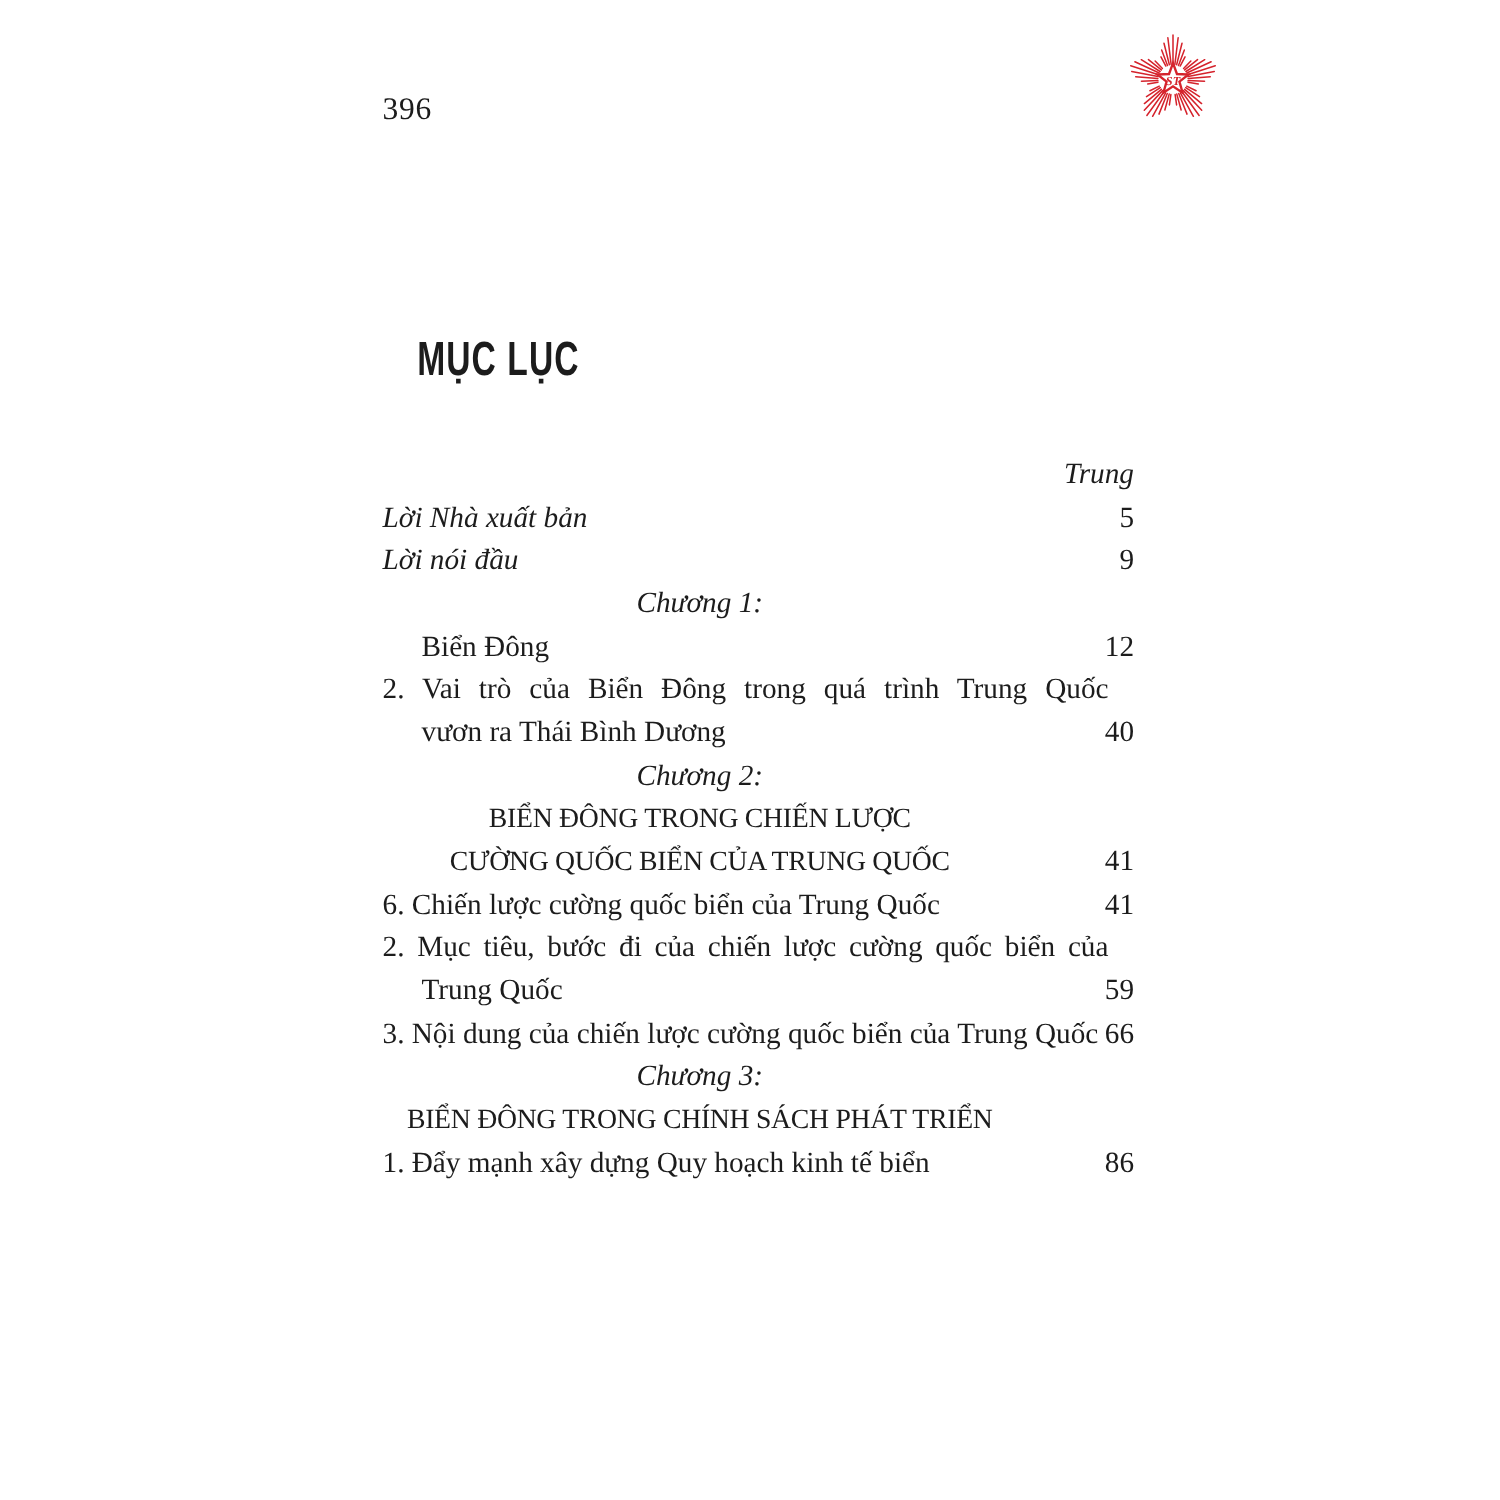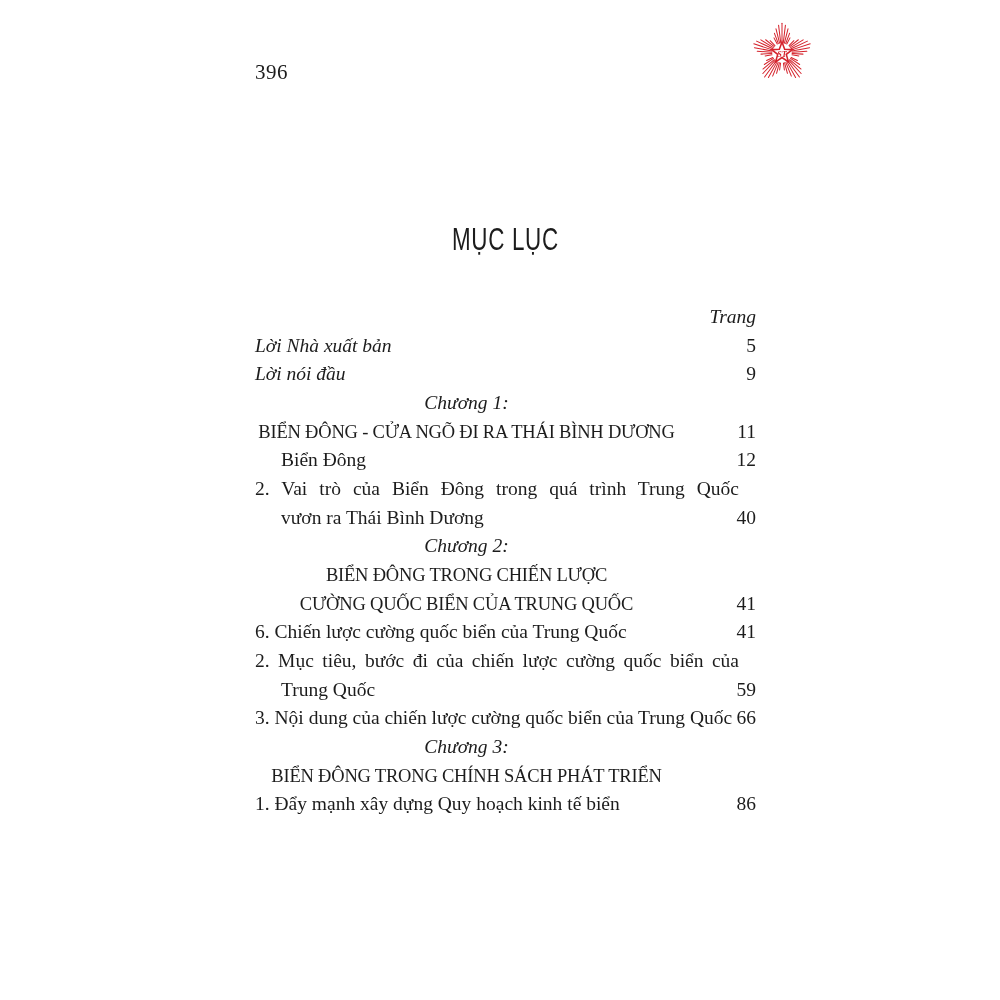"MỤC LỤC" .doc-title { font-weight: normal -> bold; text-align: center -> none }
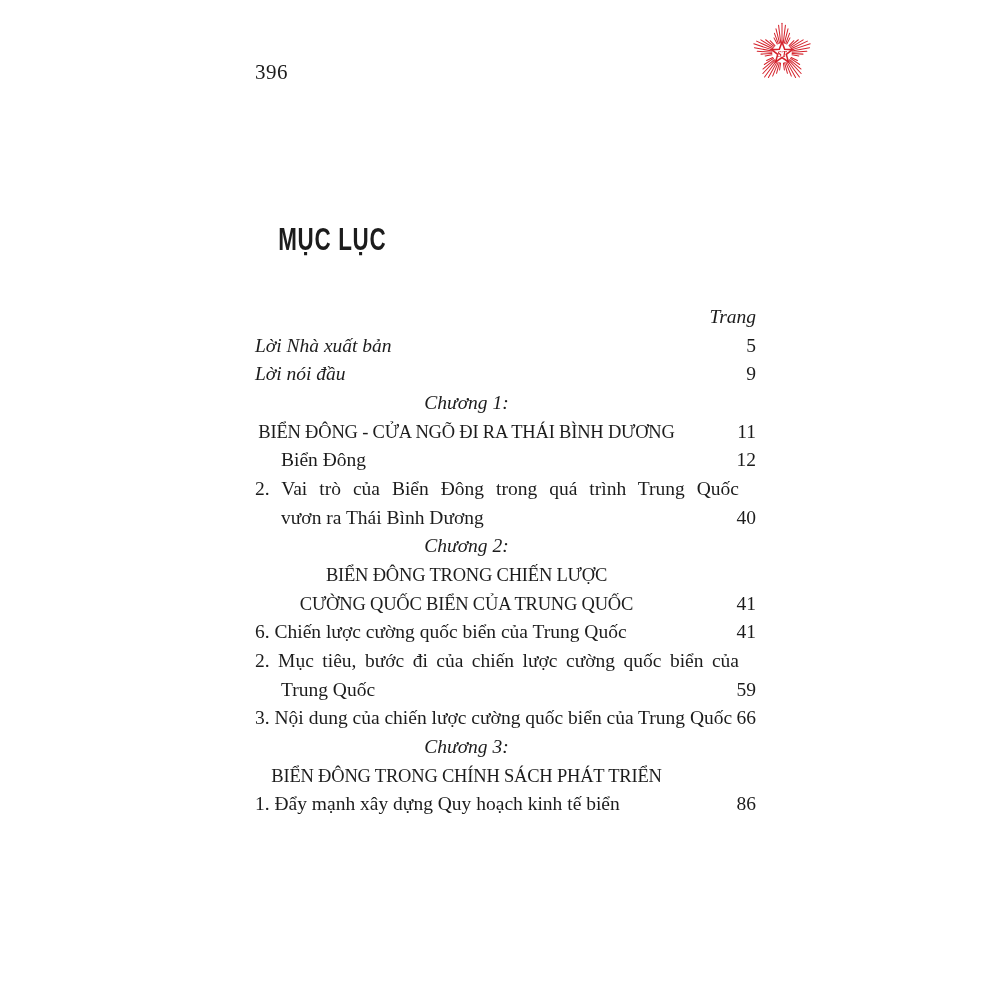"Trang" div.row { text: Trang -> Trung }
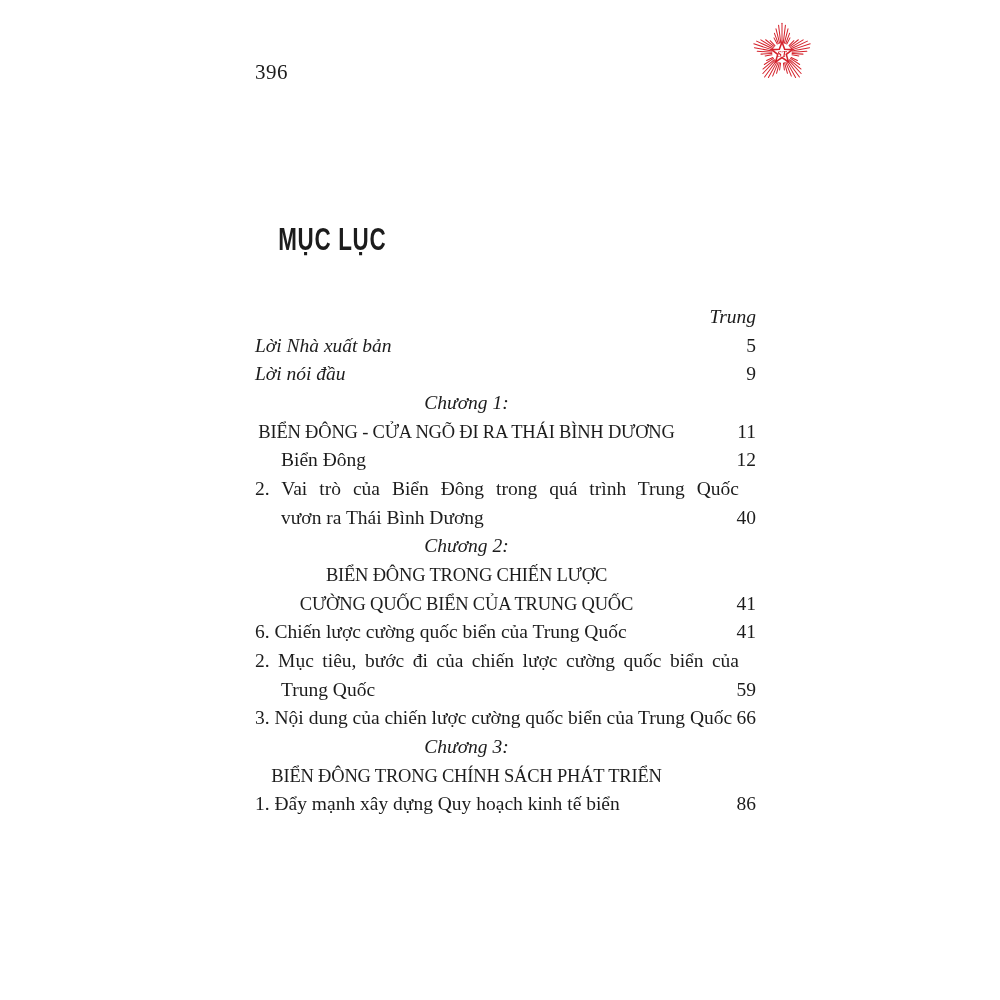"BIỂN ĐÔNG - CỬA NGÕ" div.row { html: <div> <span>BIỂN ĐÔNG - CỬA NGÕ ĐI RA THÁI BÌNH DƯƠNG</span> <span>11</span> </div> -> none }
